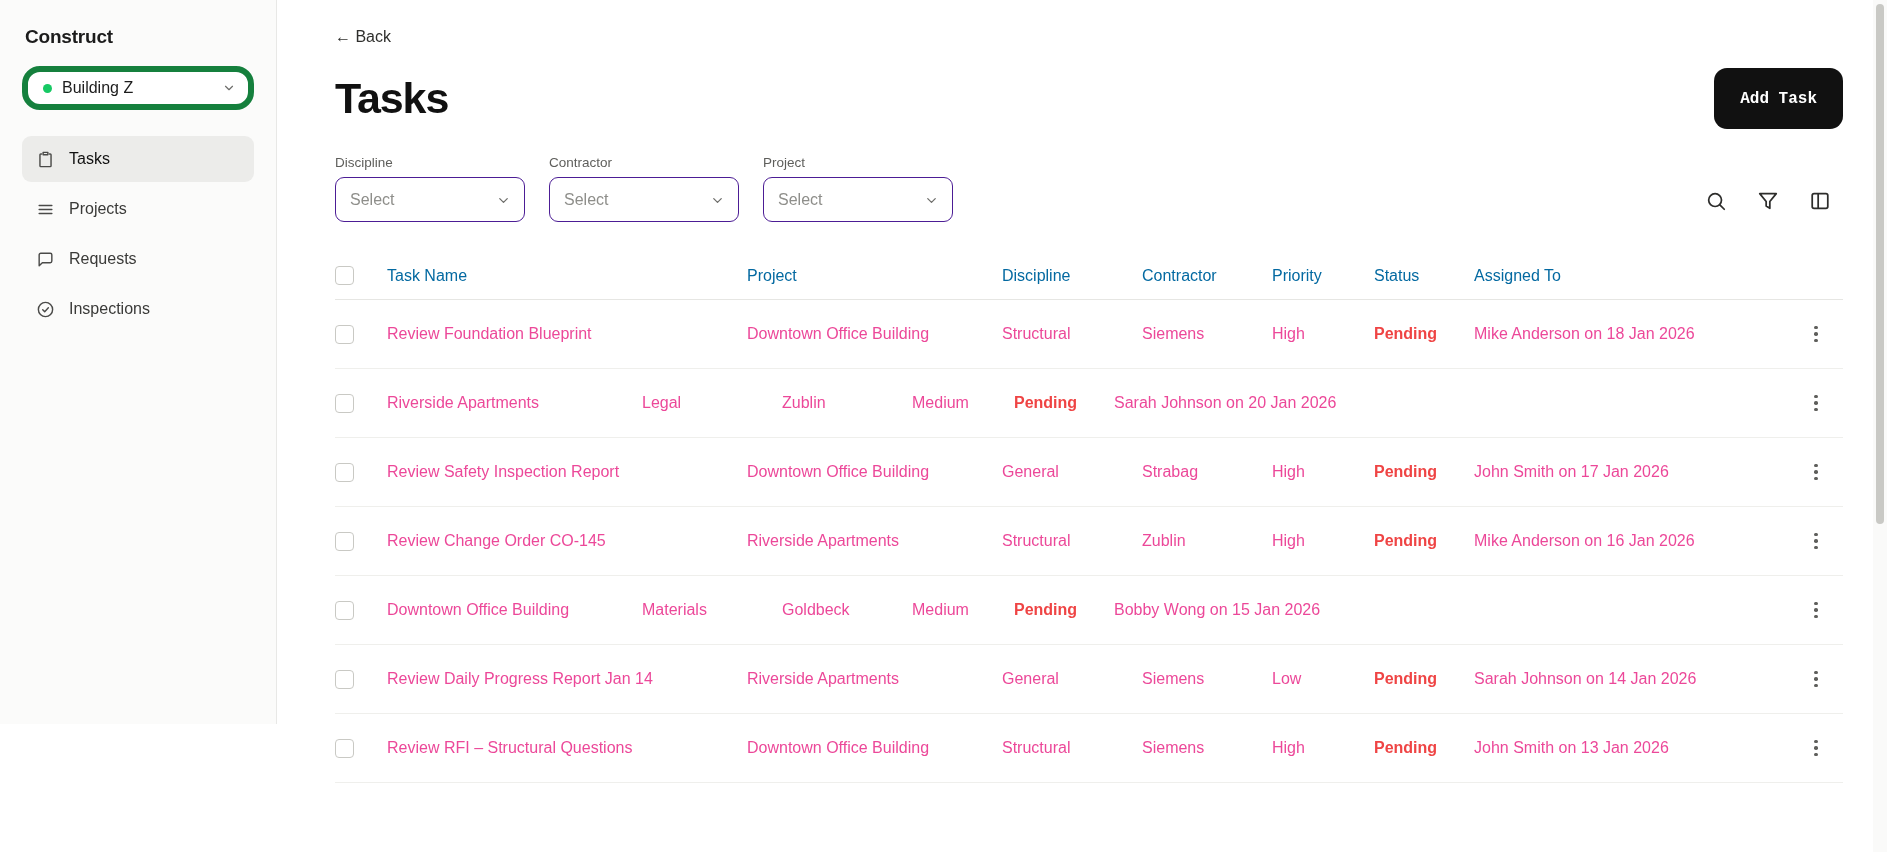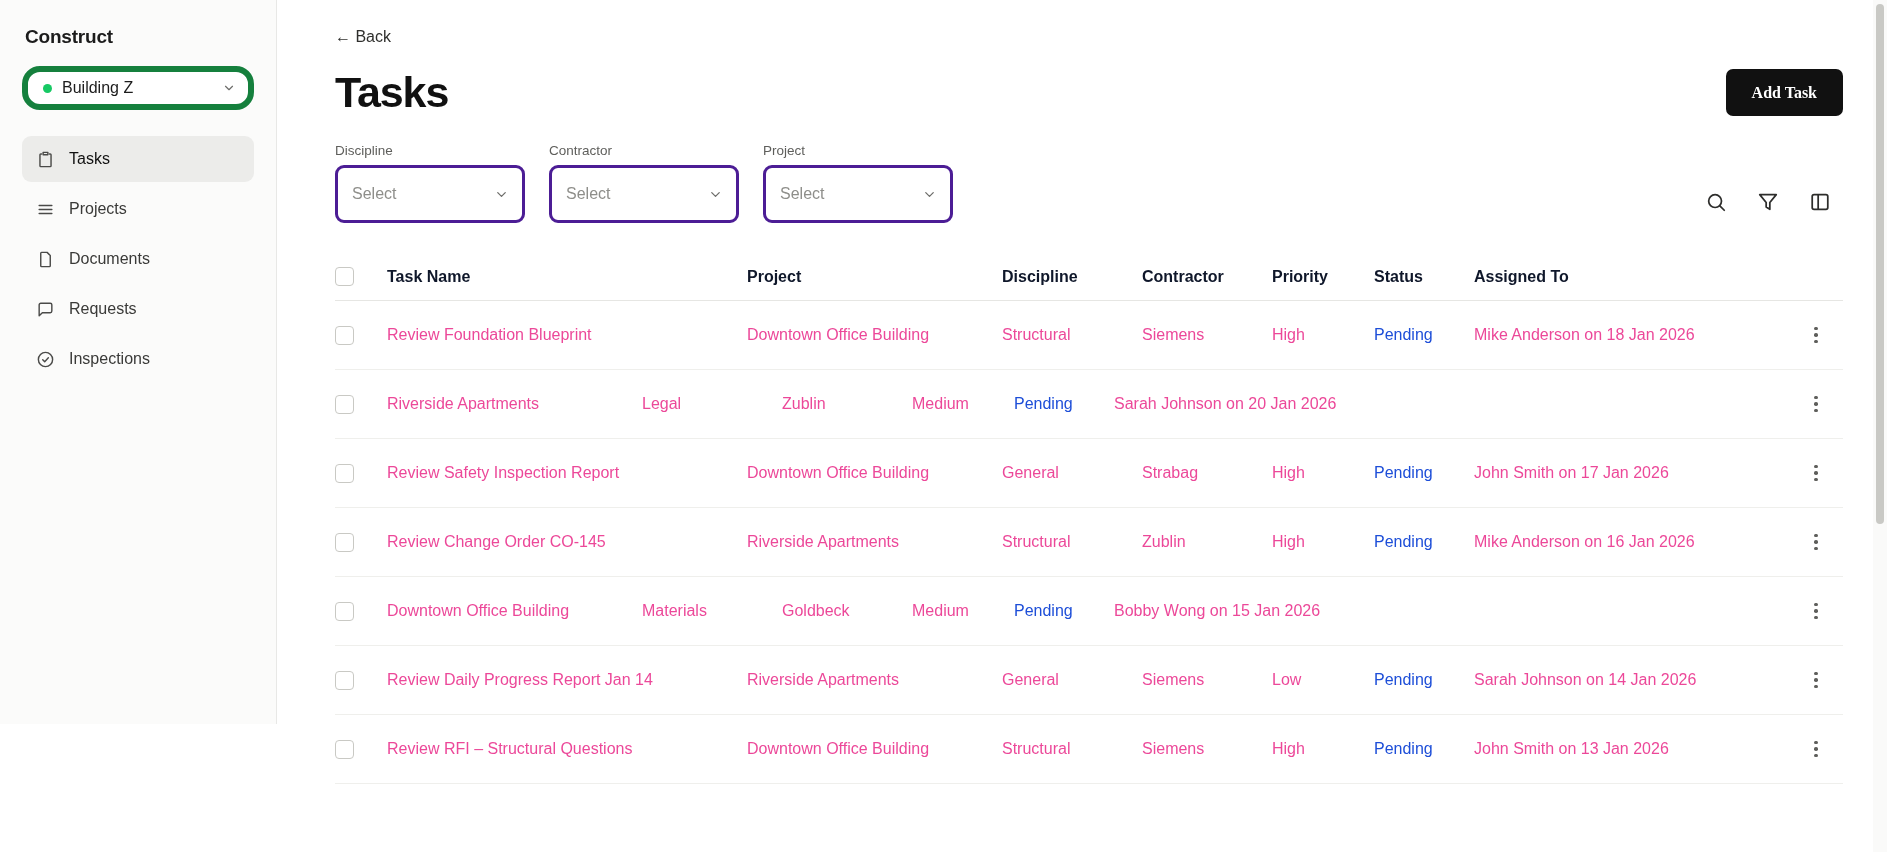"Add Task" .add-task-btn { border-radius: 7px -> 13px; font-family: Liberation Serif, serif -> Liberation Mono, monospace; height: 47px -> 61px }
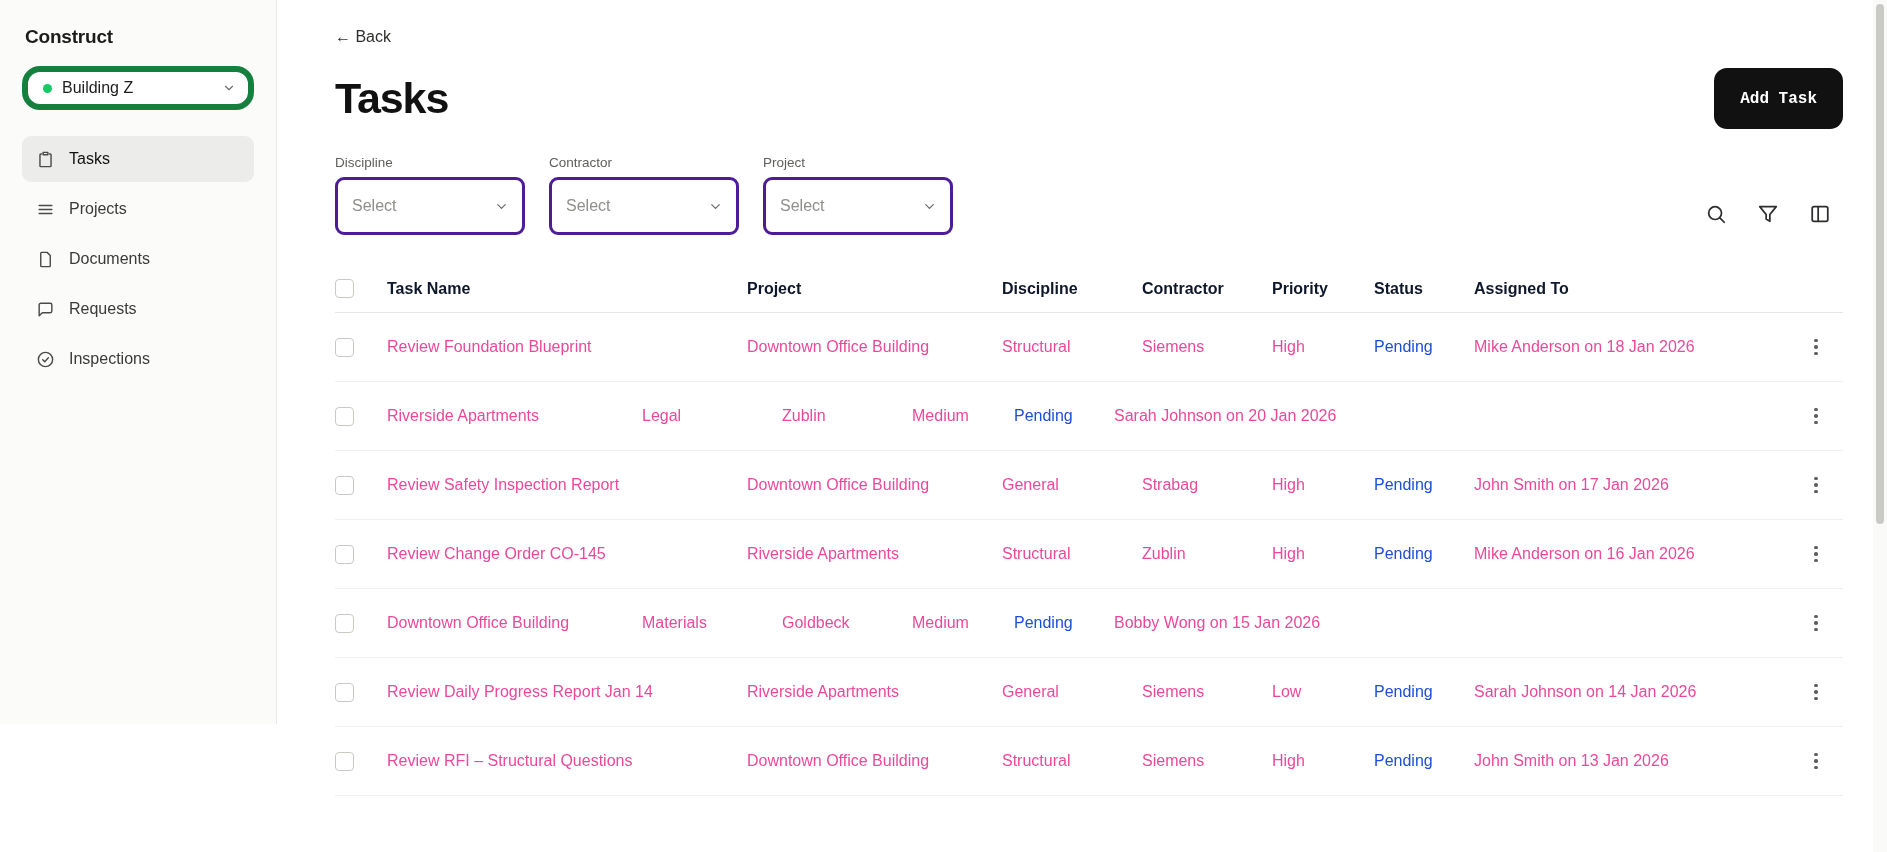"Select" .filter-select { border: 3px solid #4c1d95 -> 1px solid #4c1d95; height: 58px -> 45px }
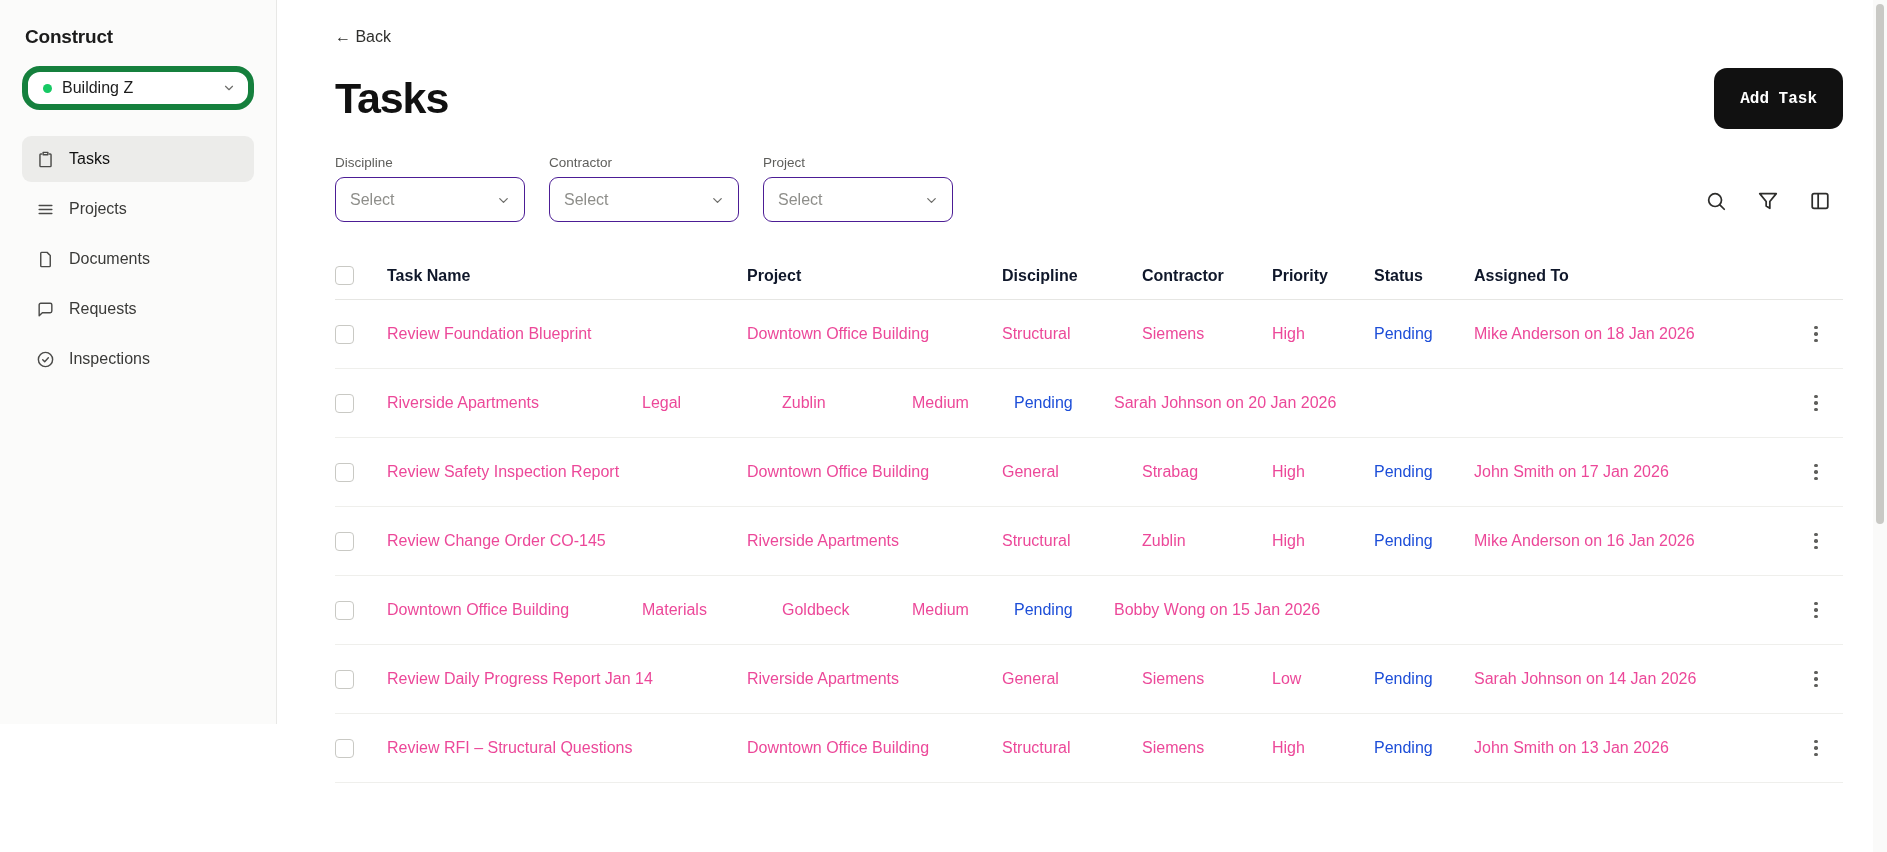"Documents" div.nav-item { html: <div> <span> <svg> <path></path> </svg> </span> <span>Documents</span> </div> -> none }
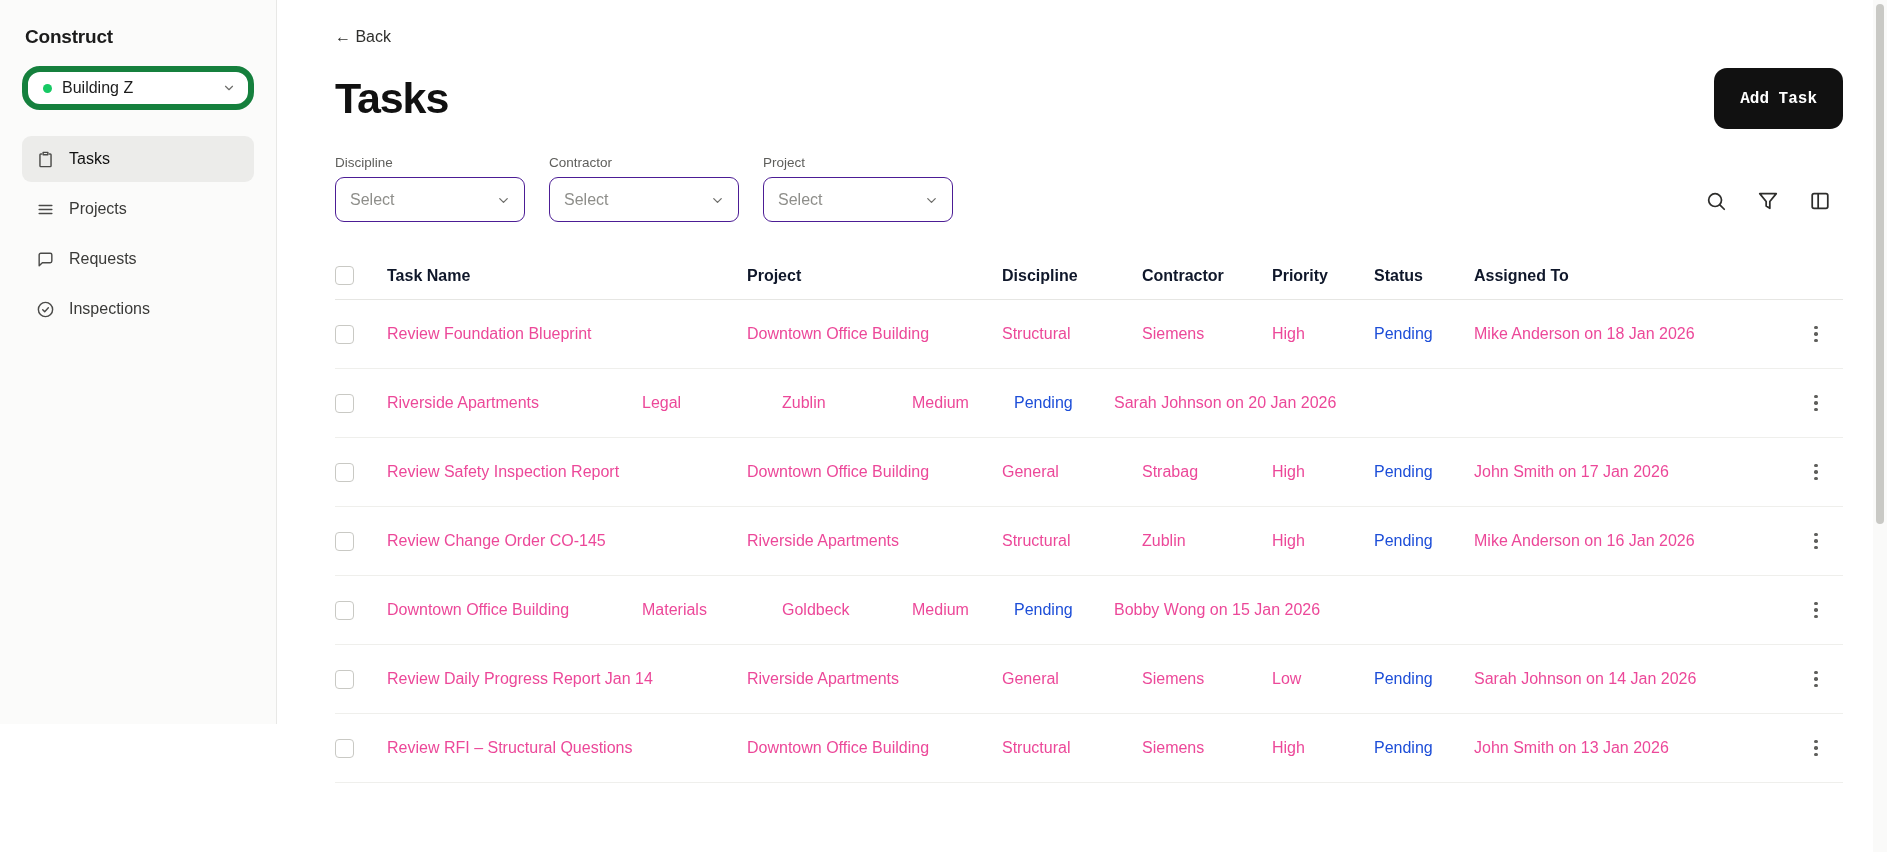"Task Name" .th { color: #0f172a -> #0369a1; font-weight: 700 -> 400 }
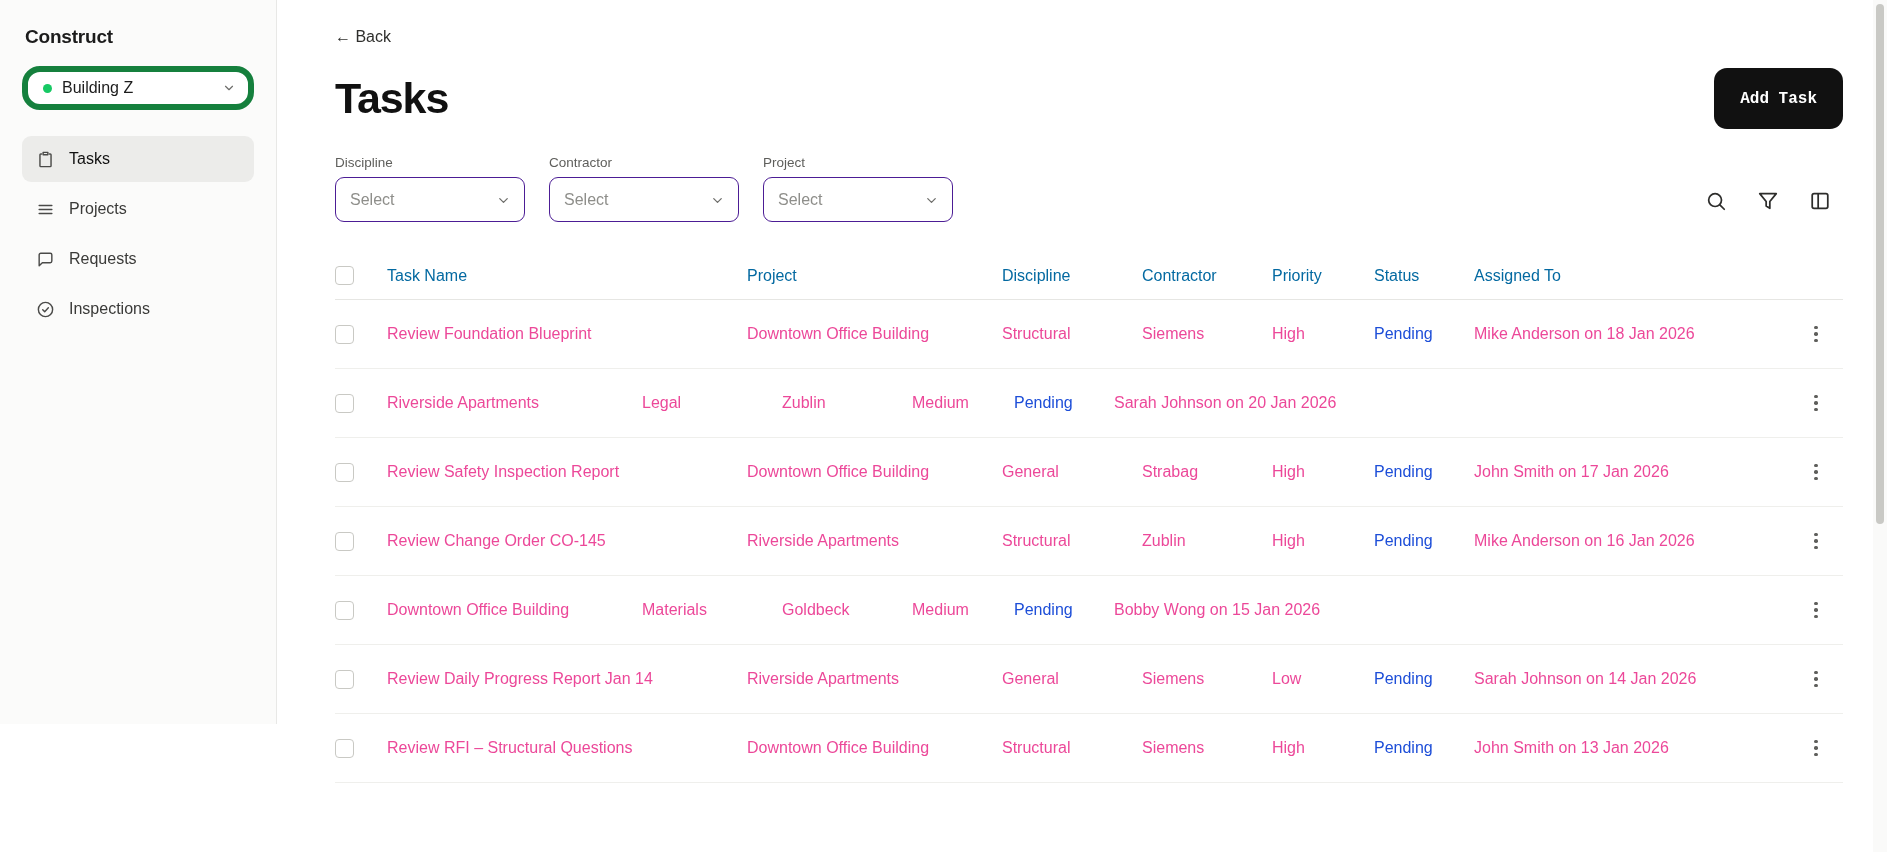"Pending" .td.status { color: #1d4ed8 -> #ef4444; font-weight: 400 -> 700 }
